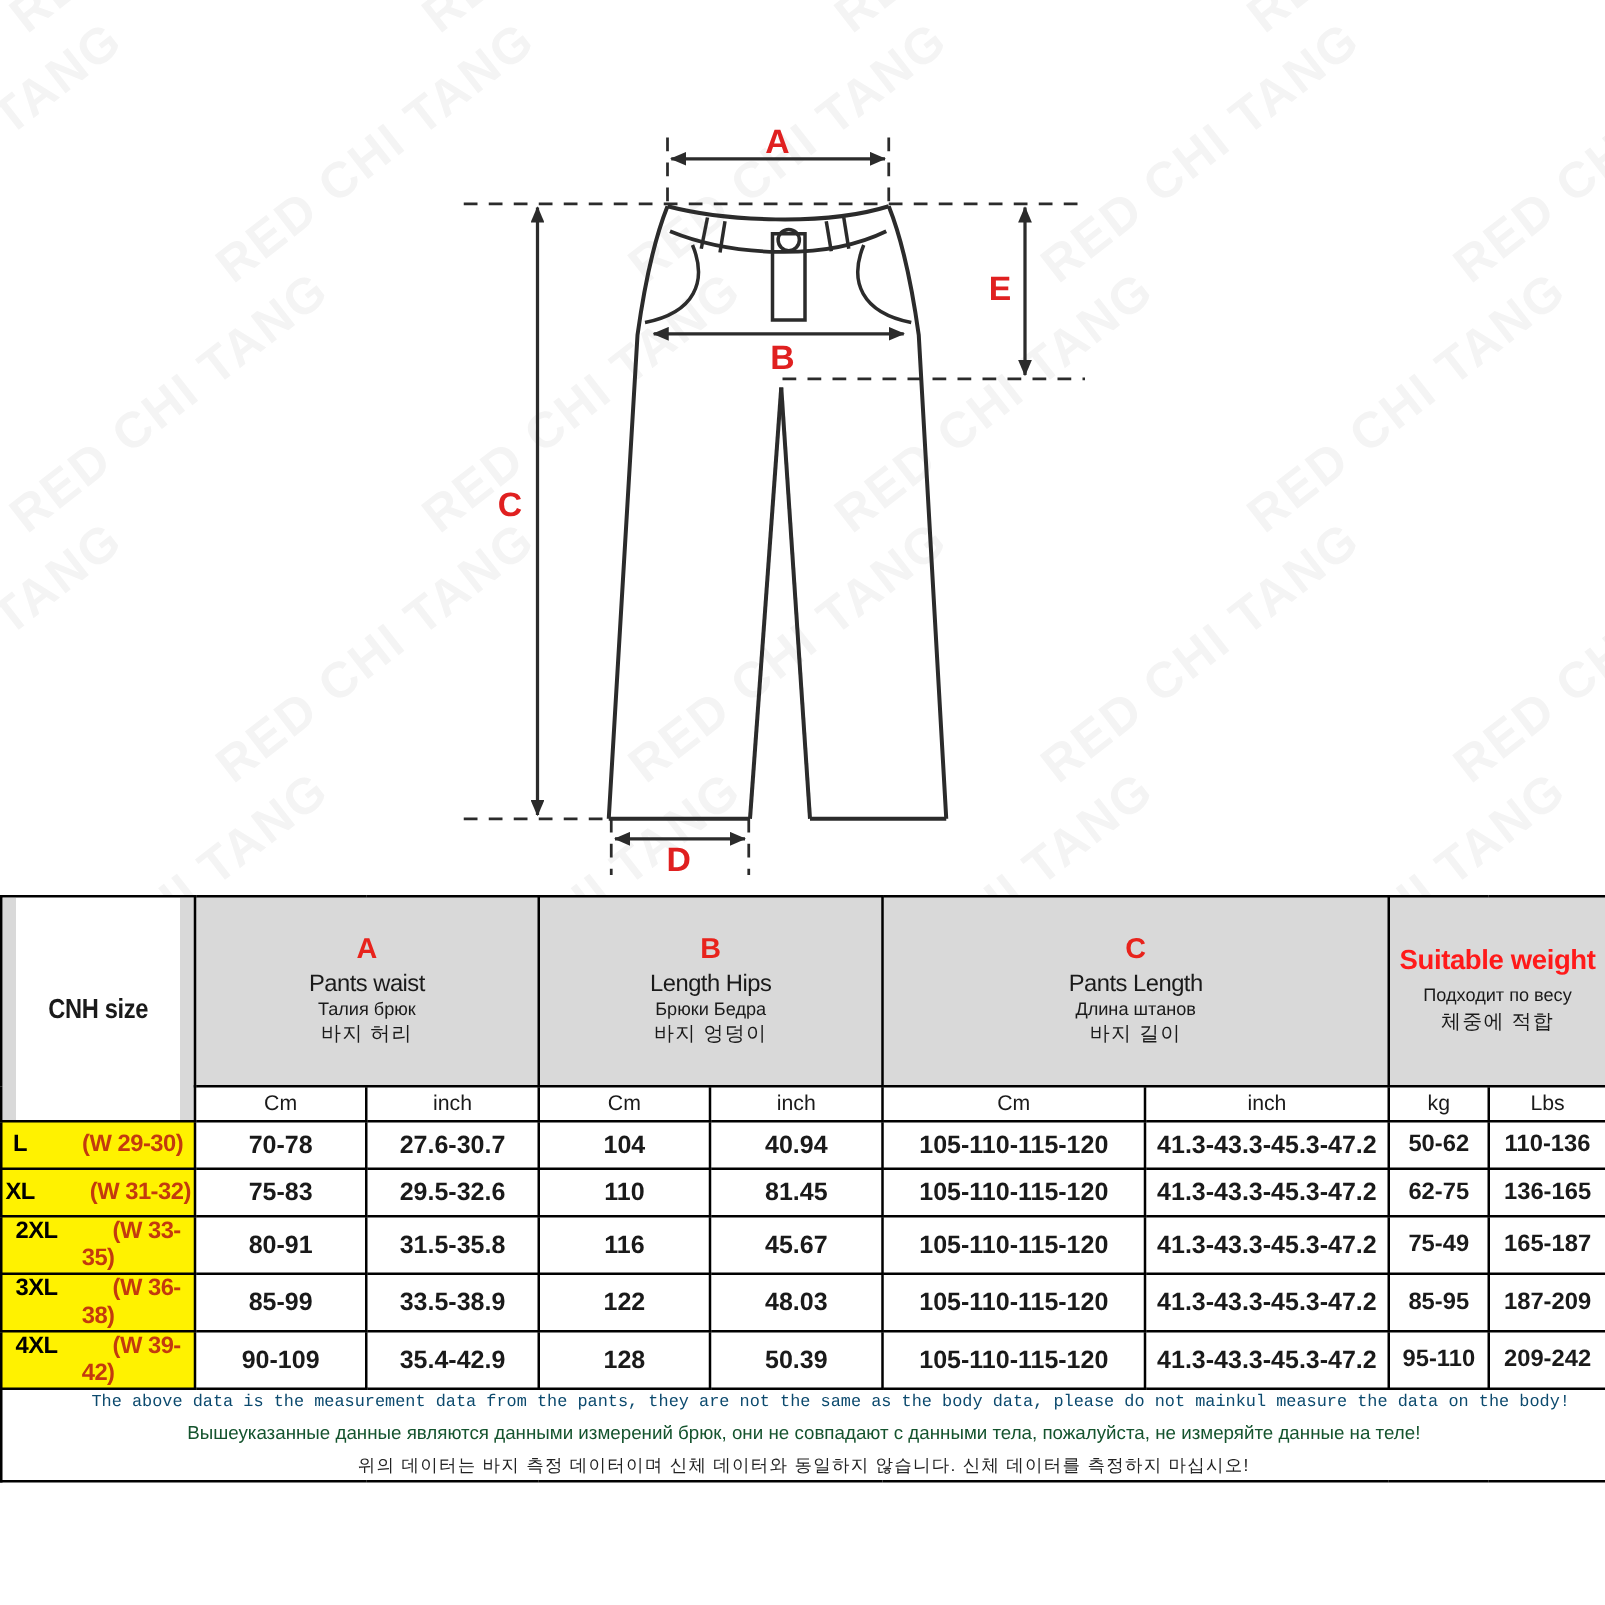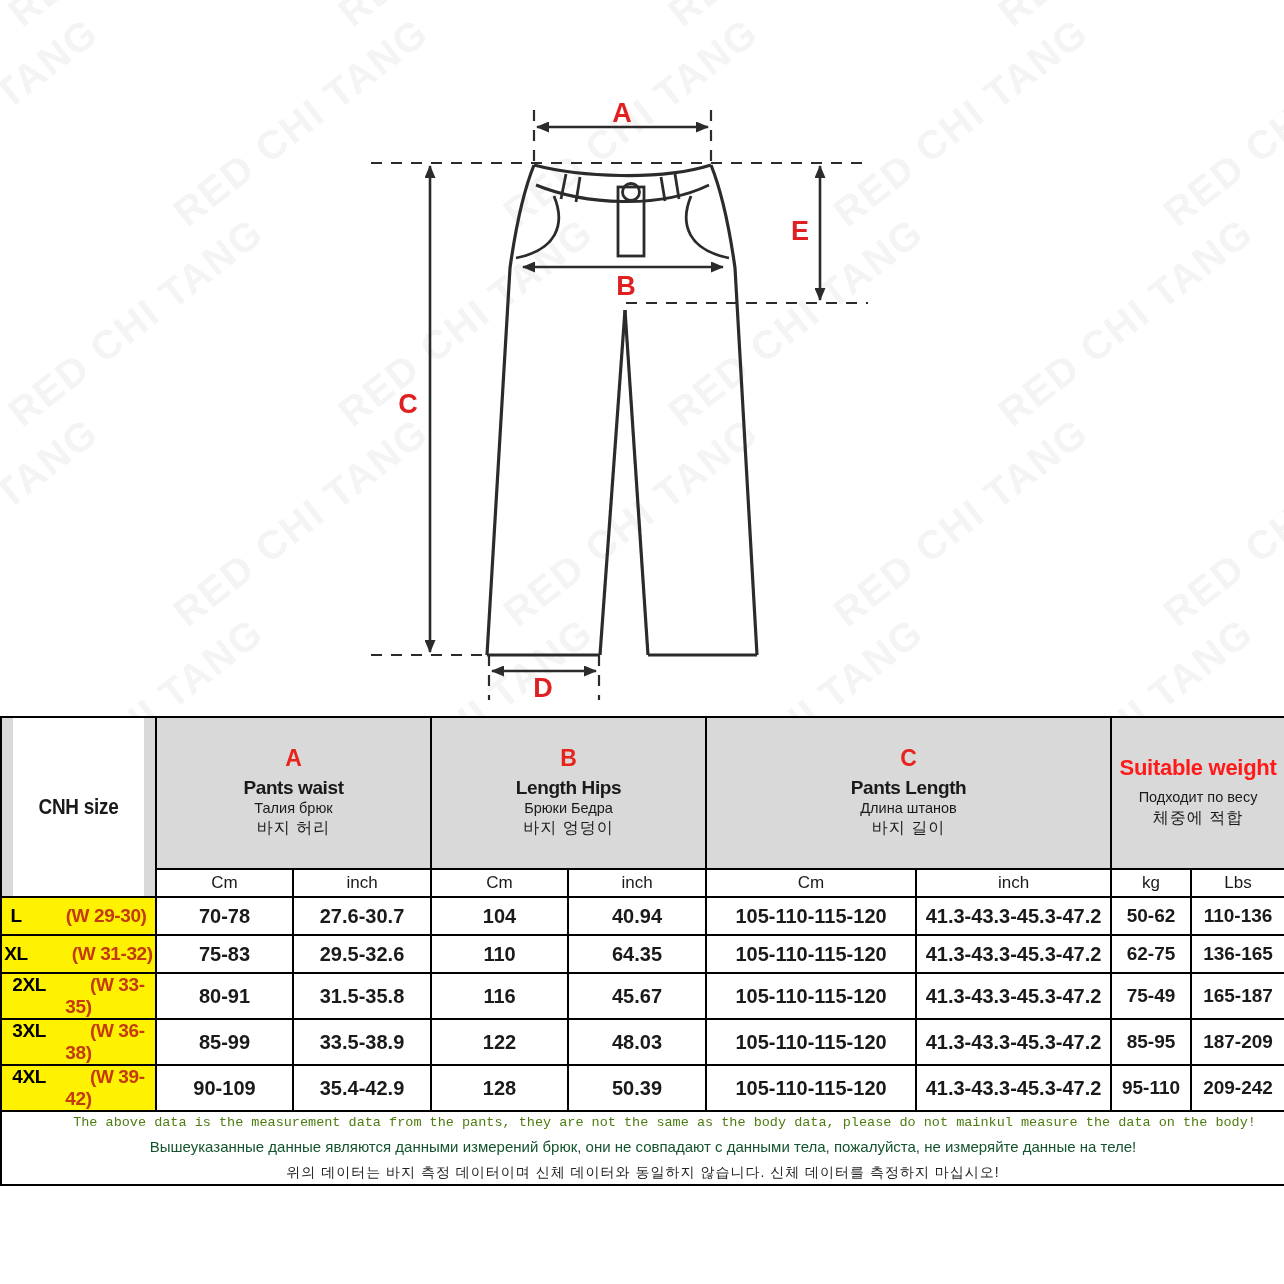"Pants waist" .grp-en { font-weight: 700 -> 400 }
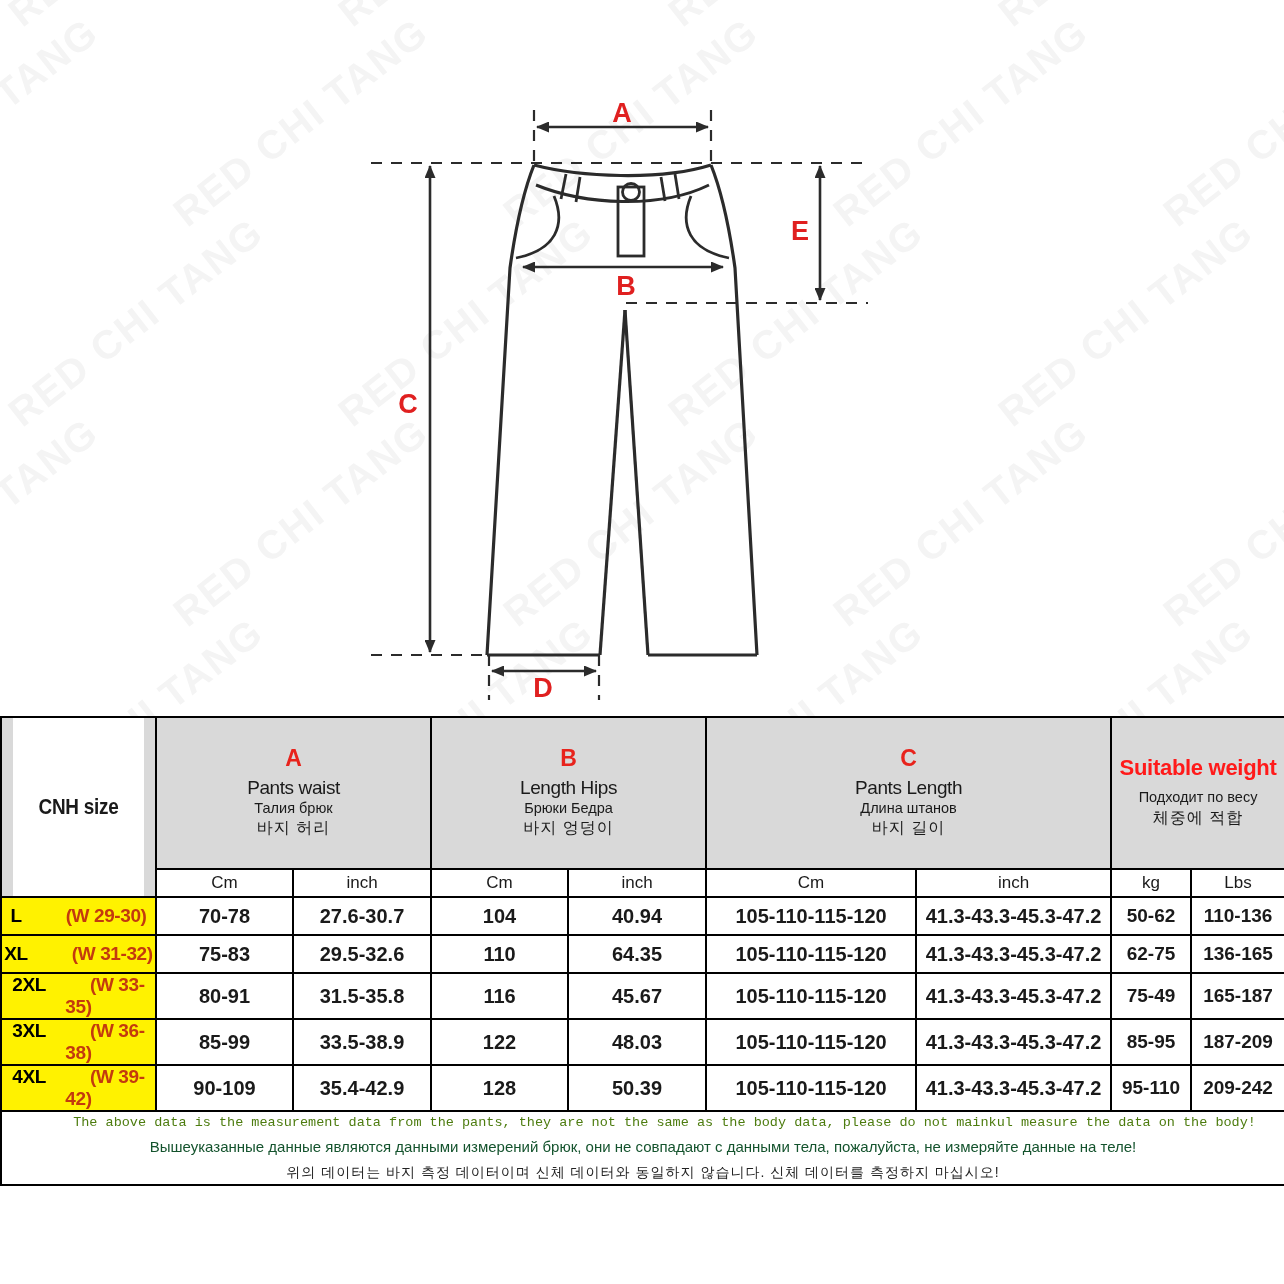"64.35" td.cell-num { text: 64.35 -> 81.45 }
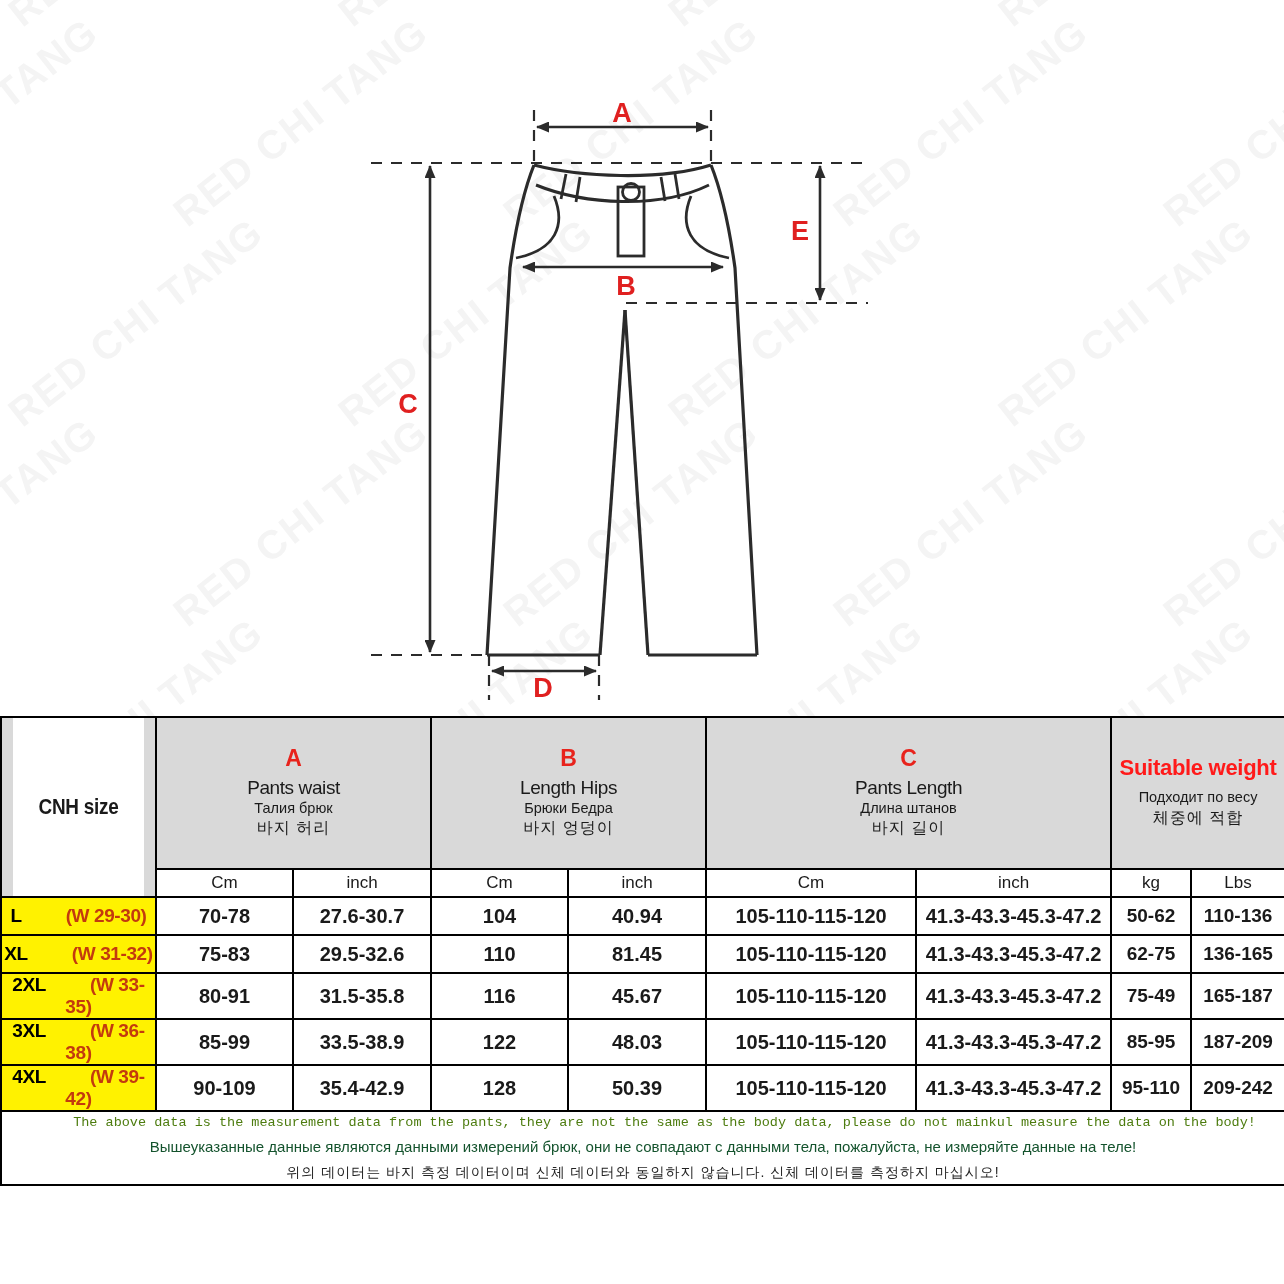"The above data is the" .note-en { color: #4d7c0f -> #0c4a6e }
